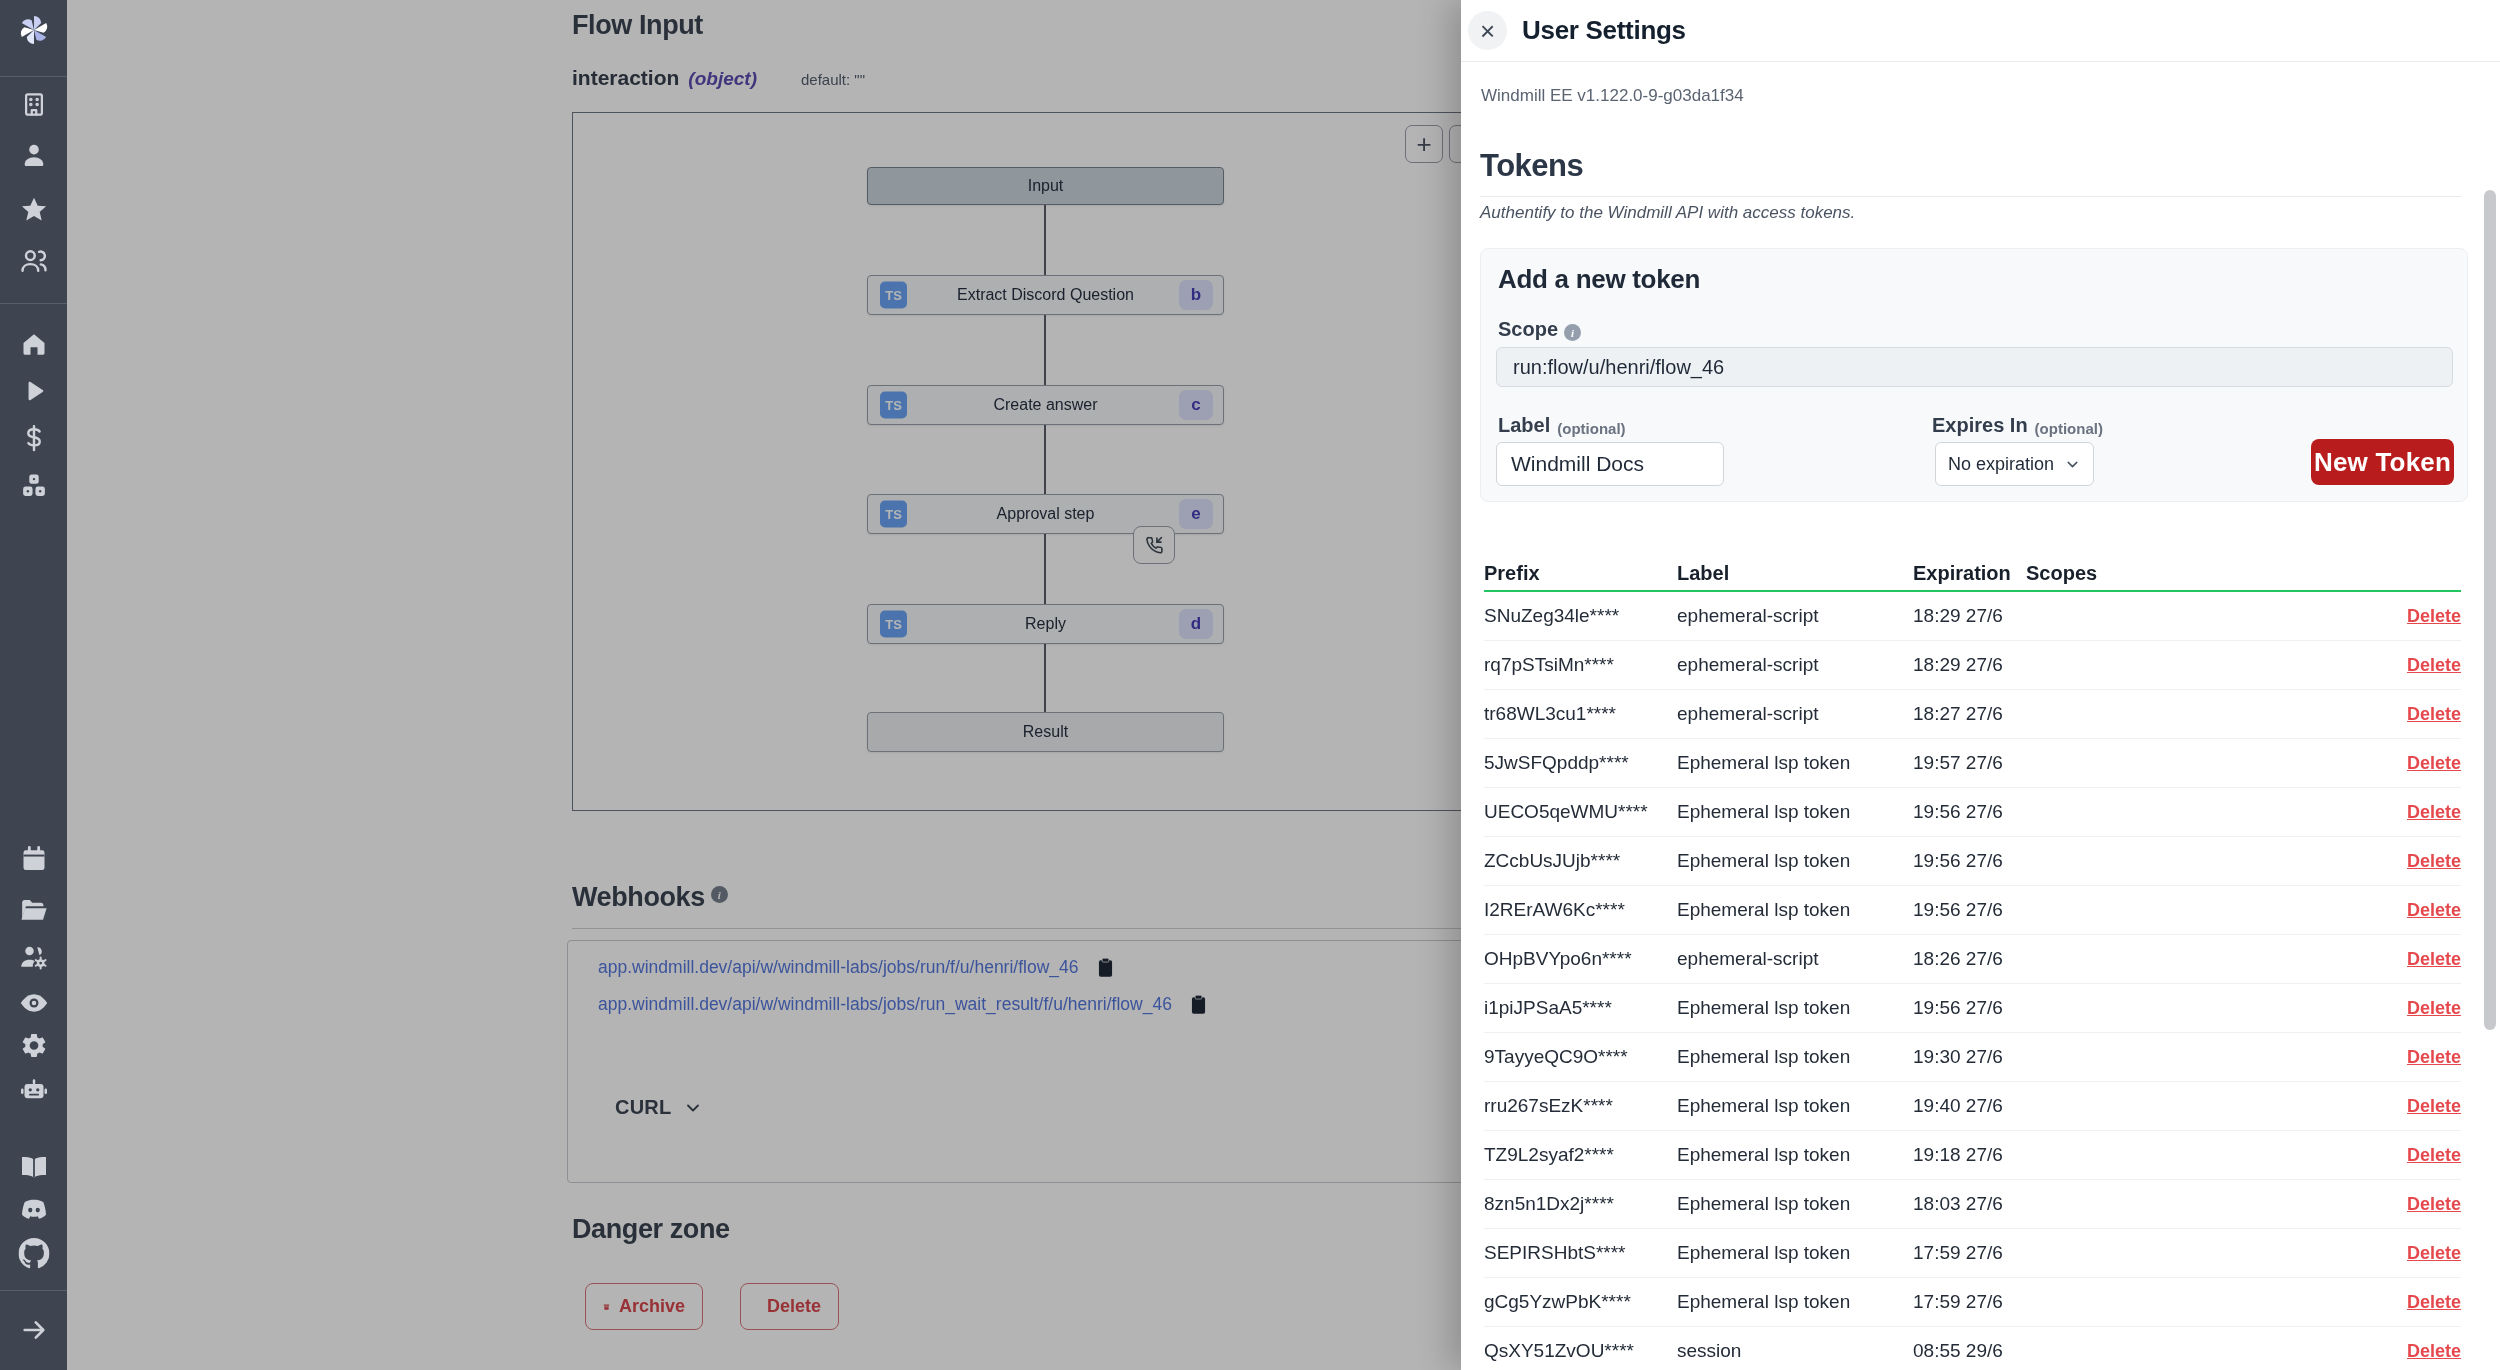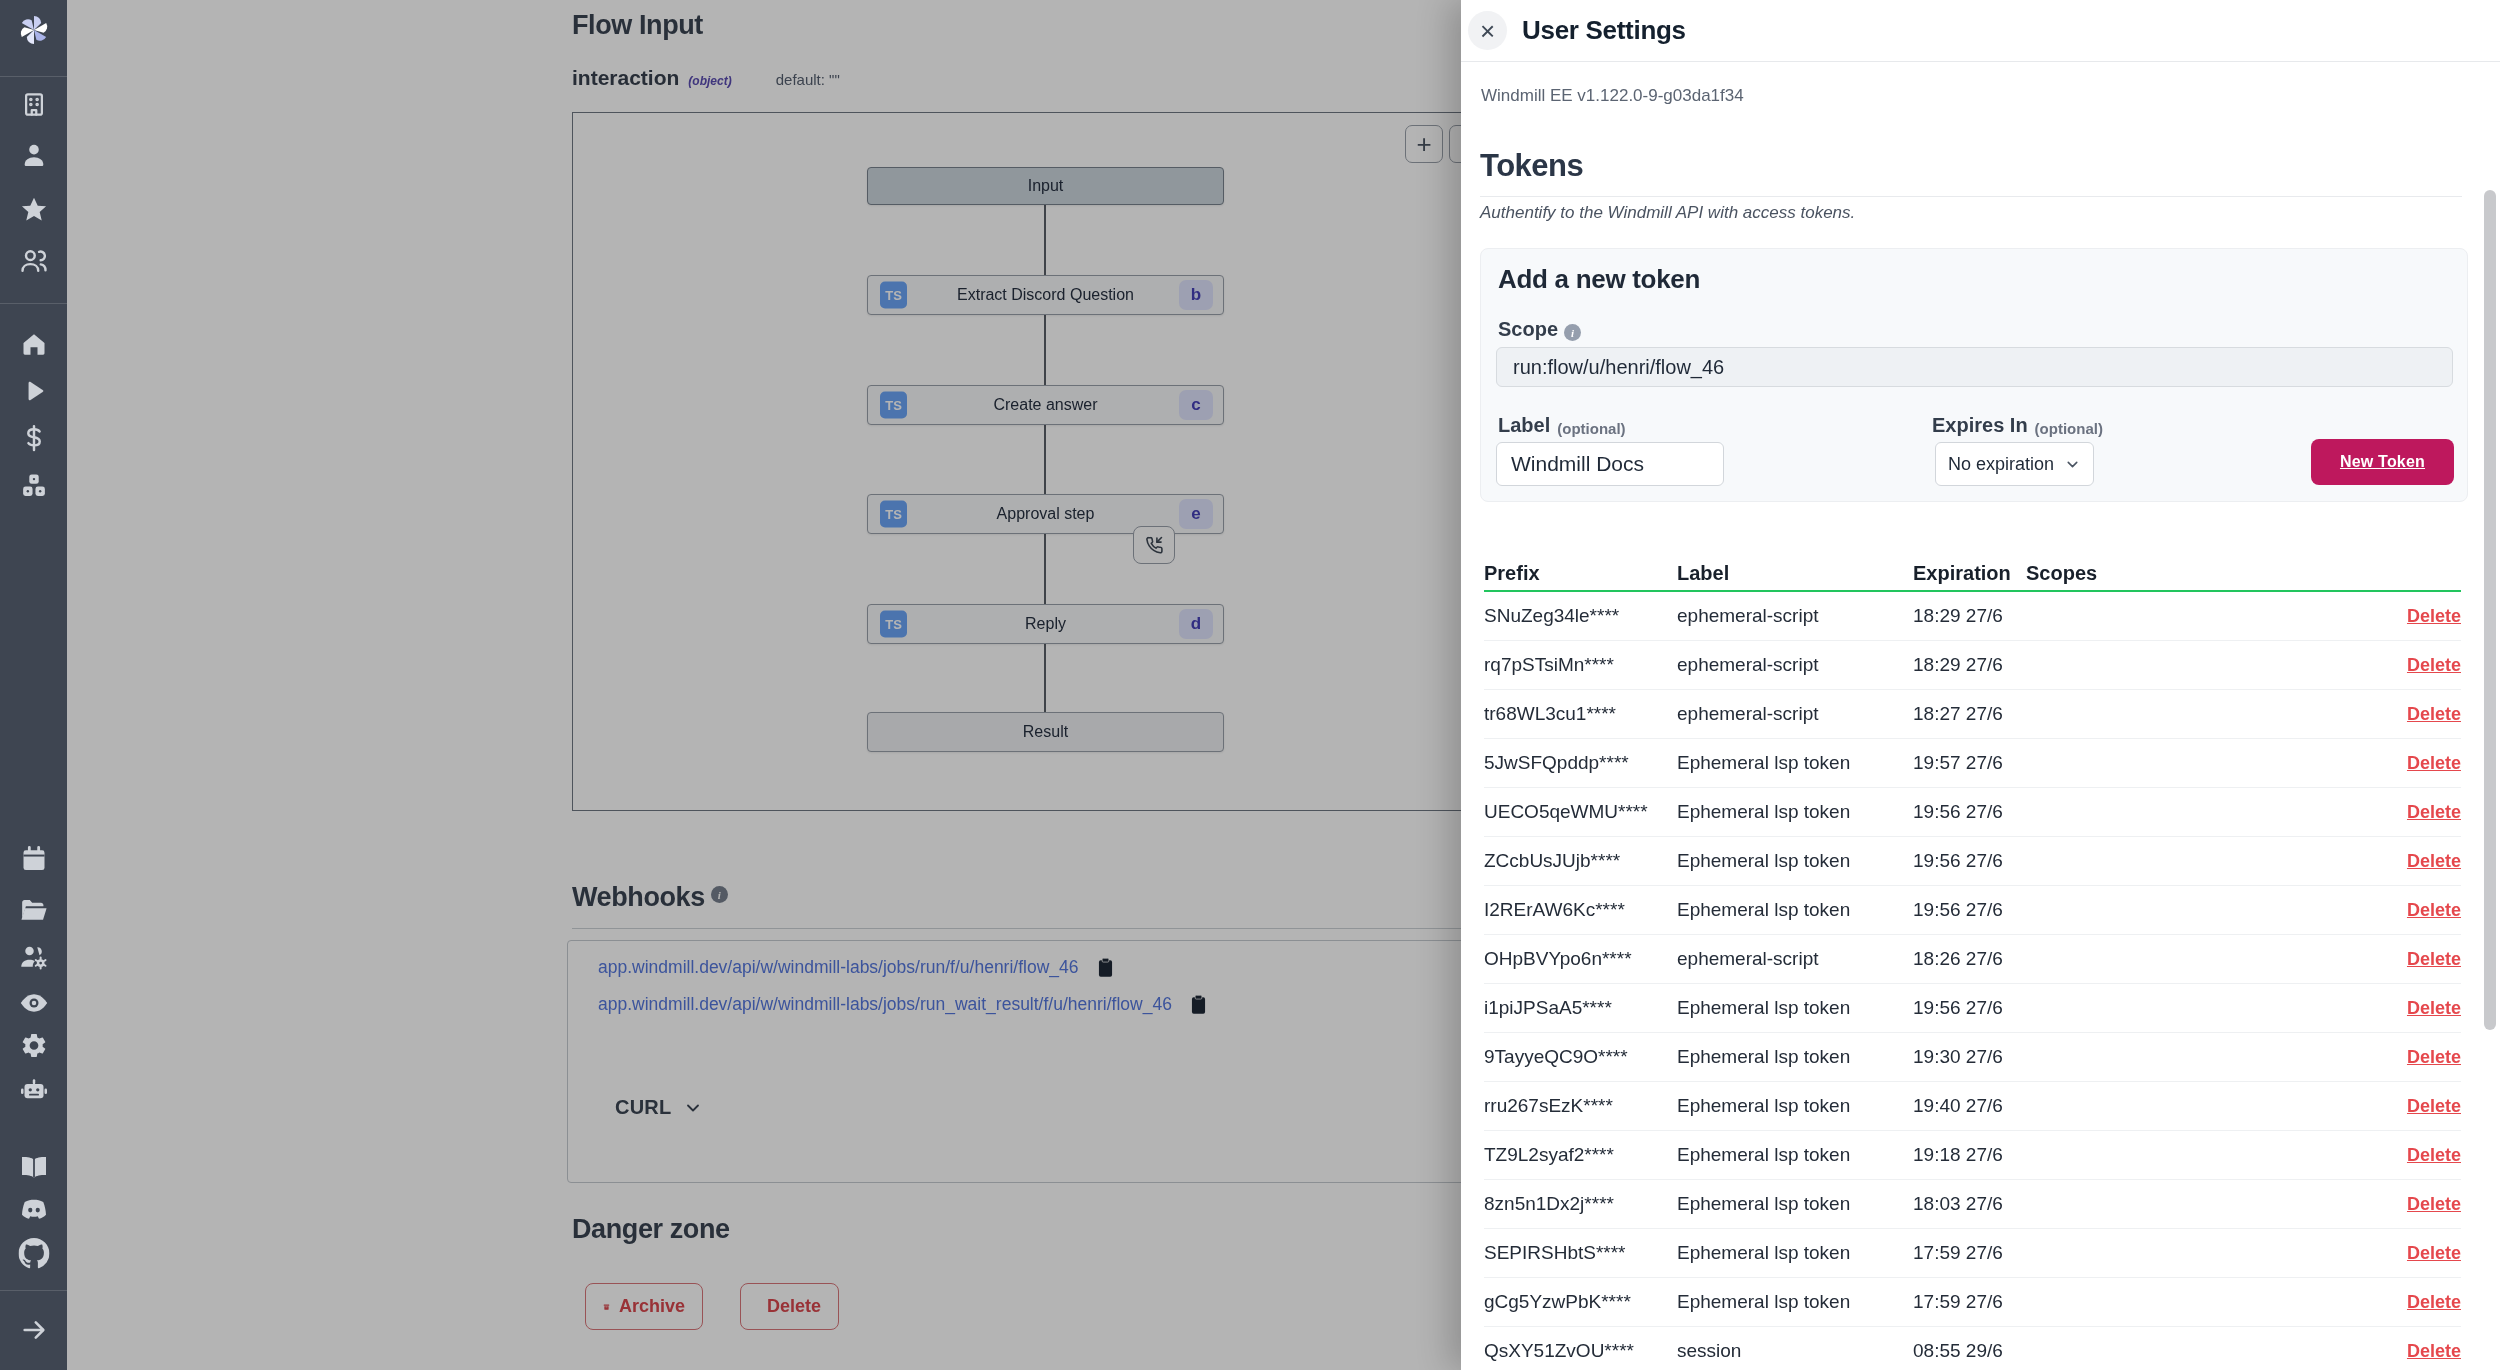"(object)" .interaction-type { font-size: 12px -> 19px }
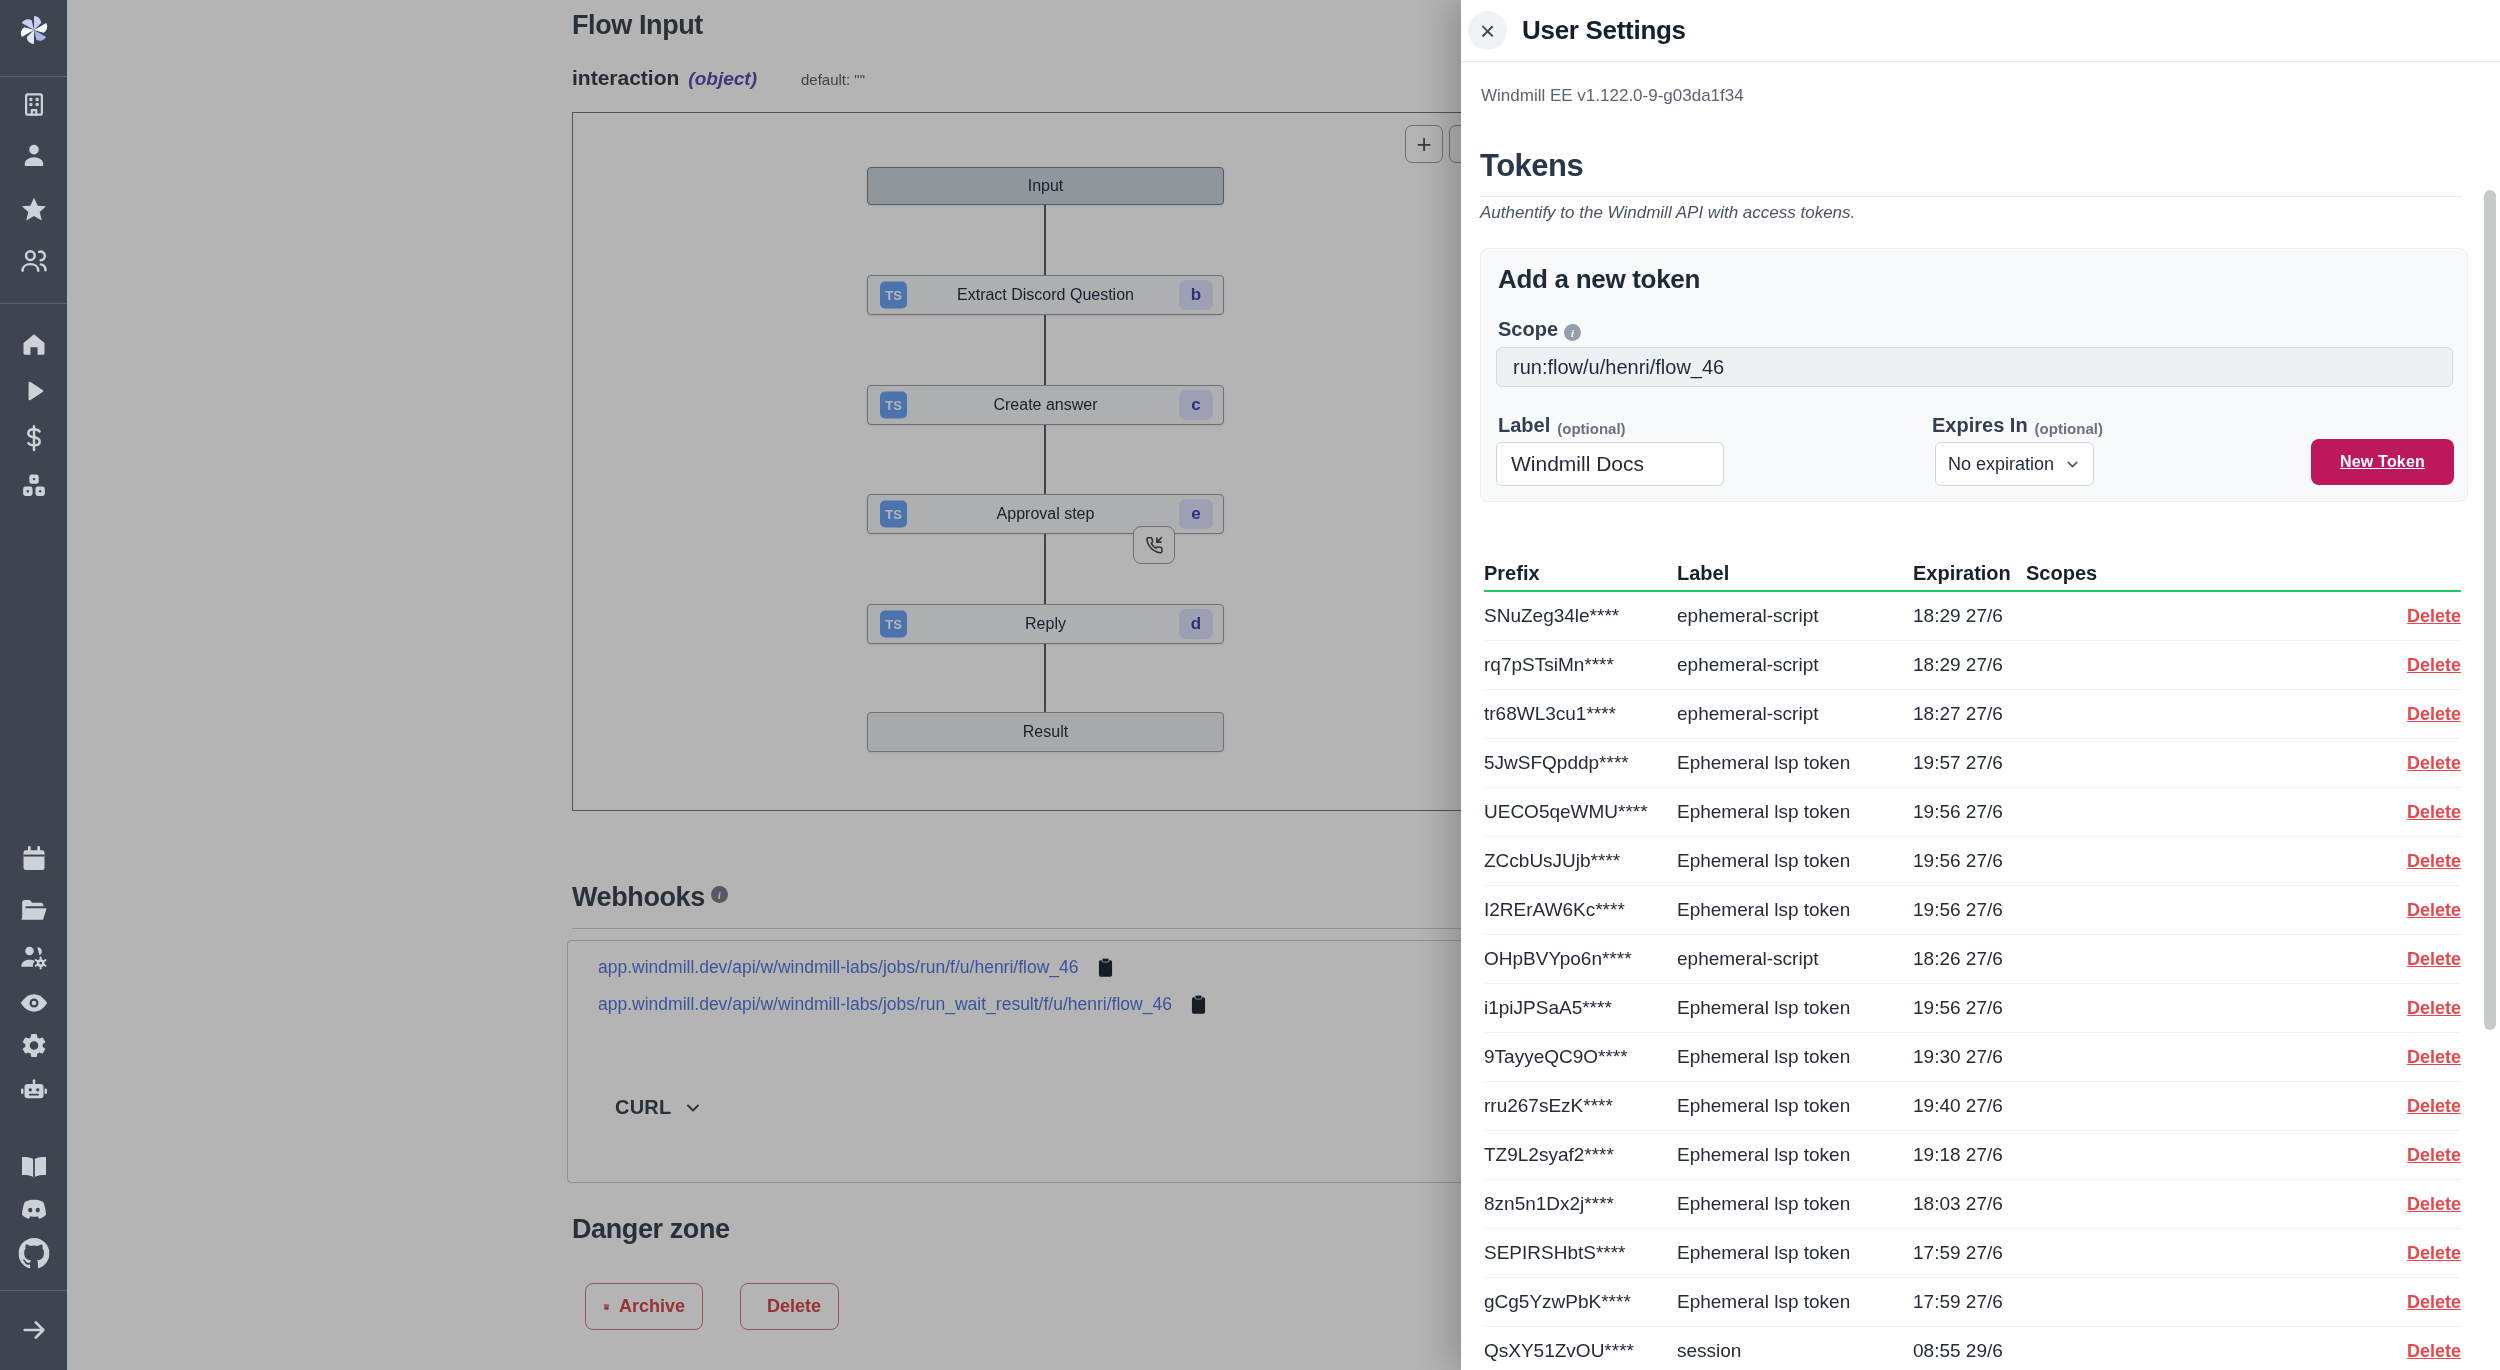"New Token" .new-token-btn { background: #be185d -> #b91c1c; font-size: 16px -> 26px; text-decoration: underline -> none }
